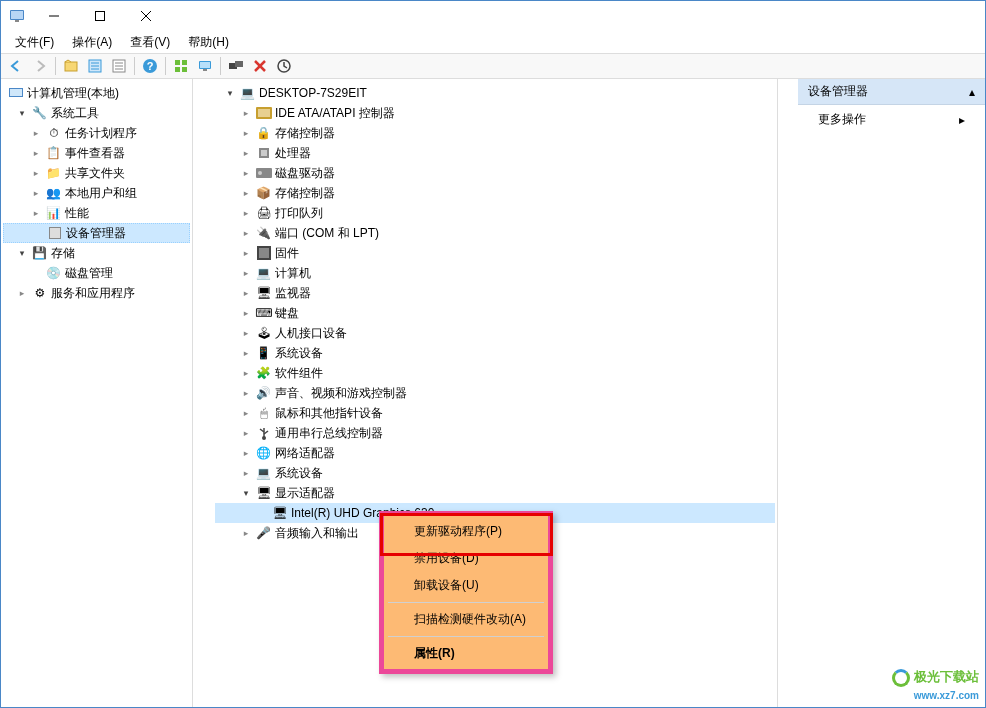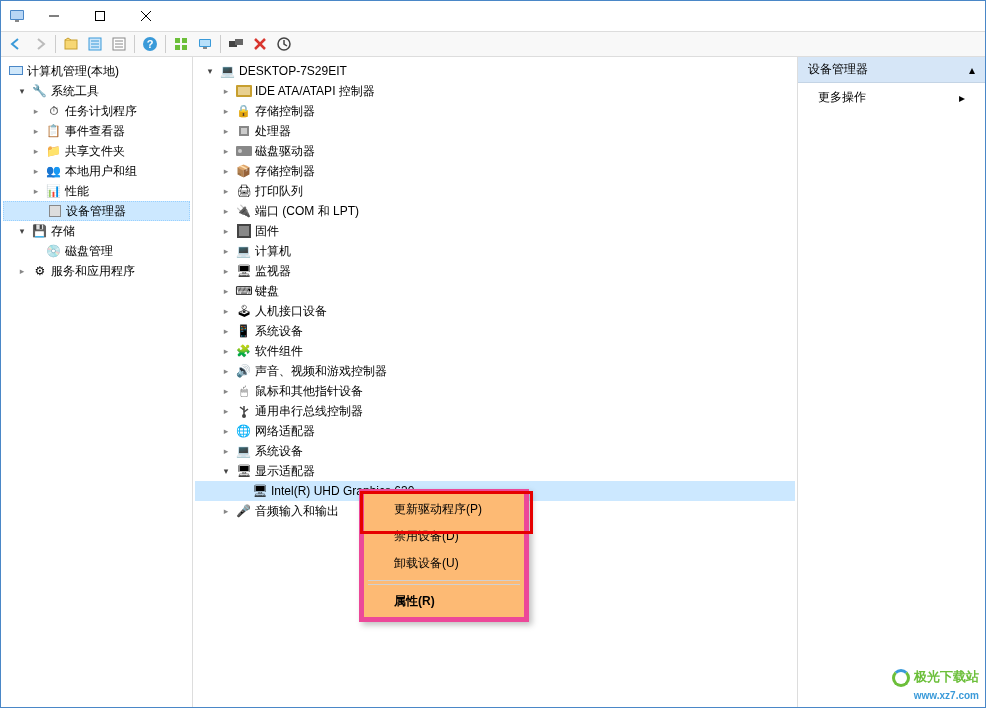"文件(F)" div.menubar { html: none -> <div> <div>文件(F)</div> <div>操作(A)</div> <div>查看(V)</div> <div>帮助(H)</div> </div> }
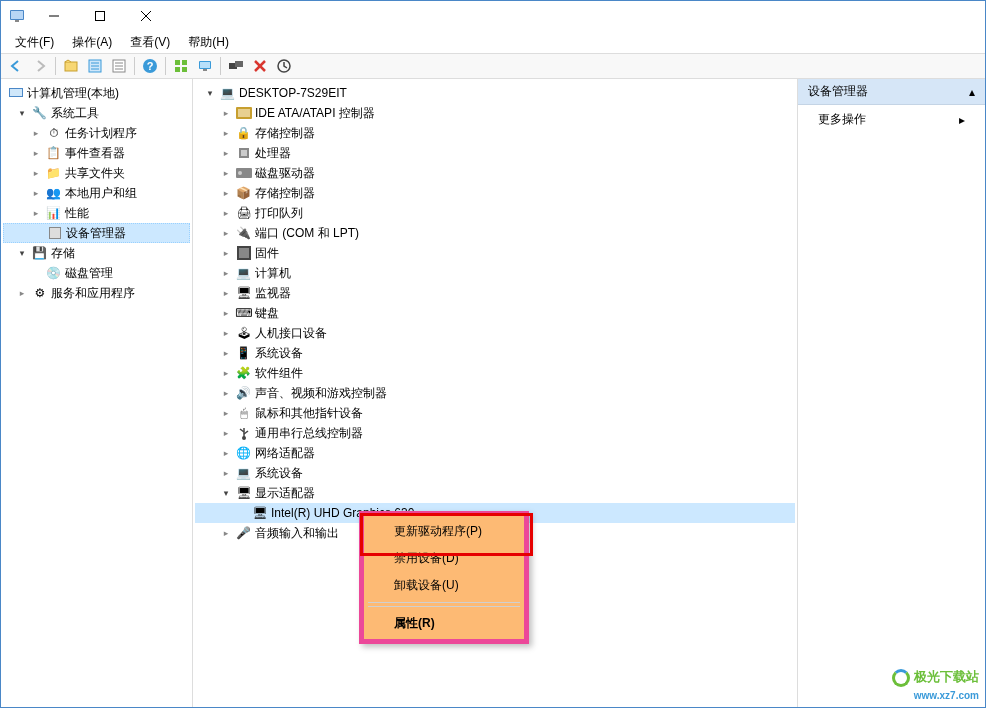"计算机管理(本地)" .content { gap: none -> 20px }
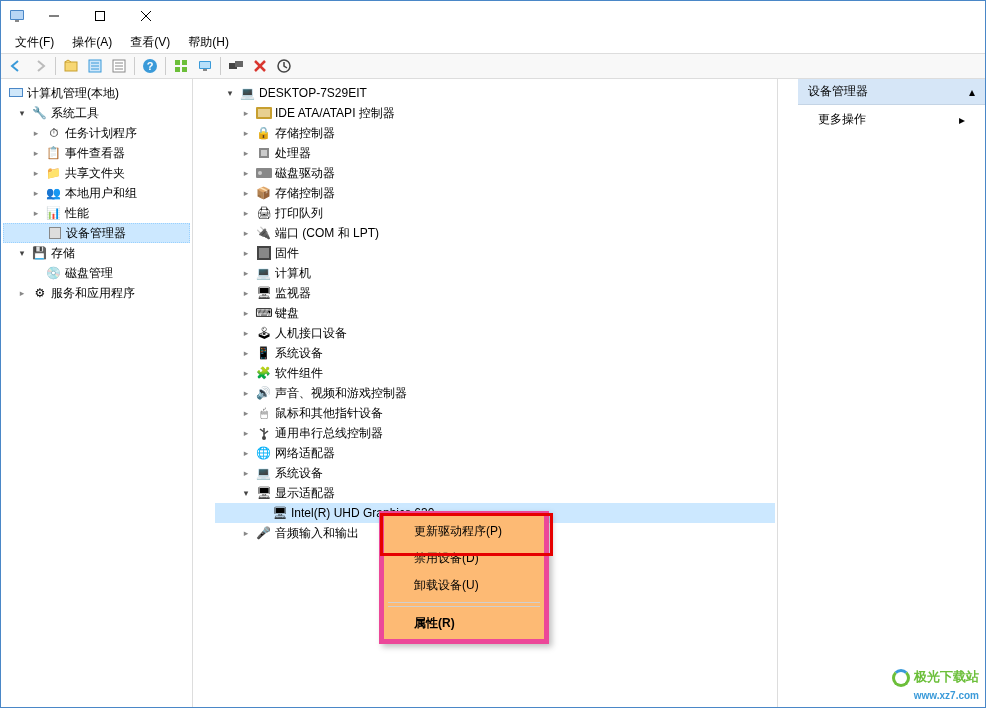"扫描检测硬件改动(A)" div.ctx-item { html: none -> <div>扫描检测硬件改动(A)</div> }
